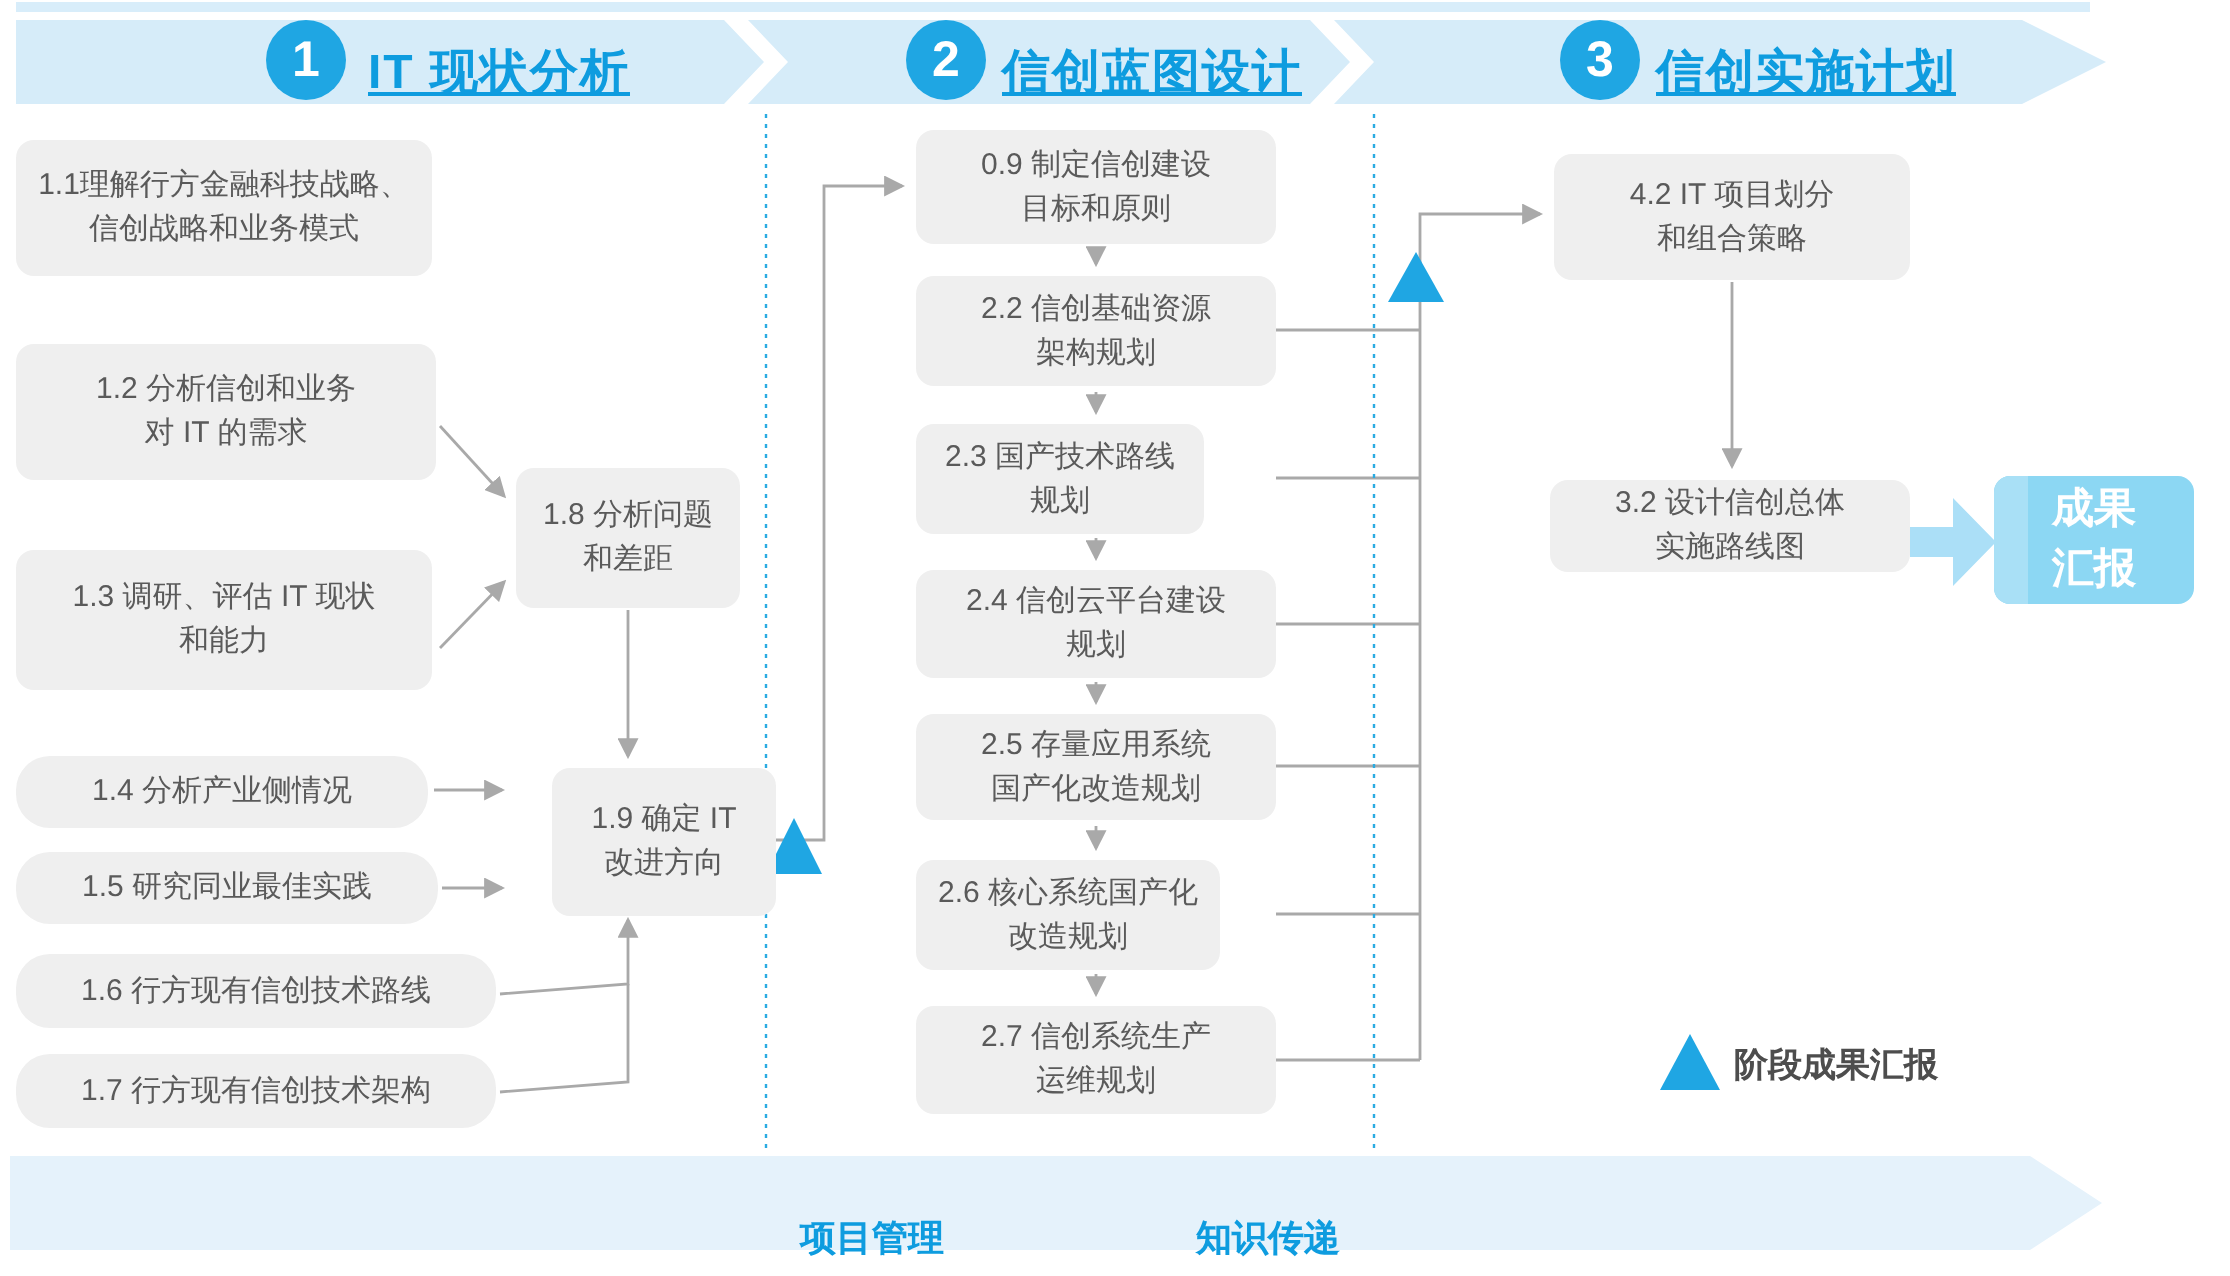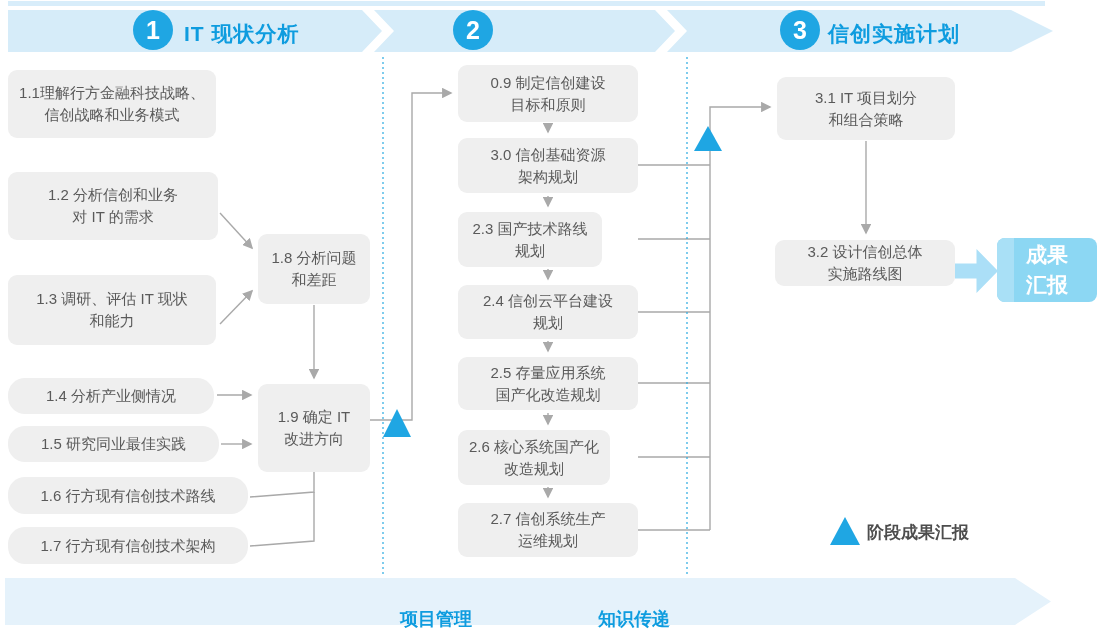"IT 现状分析" .phase-title { font-size: 21px -> 24px; text-decoration: none -> underline }
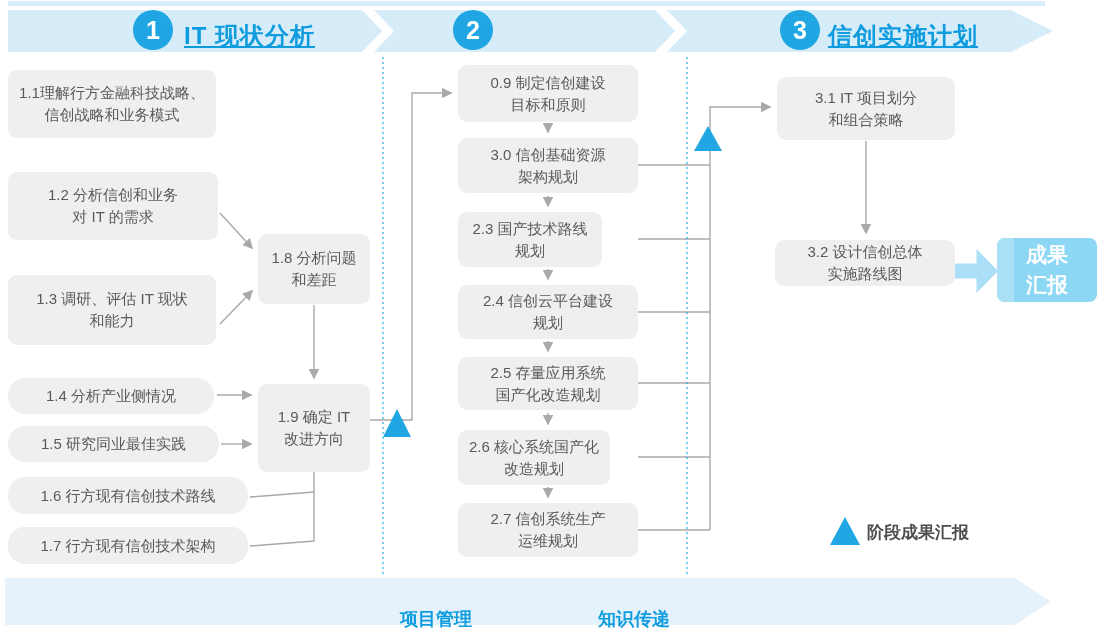"信创蓝图设计" div.phase-title { html: none -> <div>信创蓝图设计</div> }
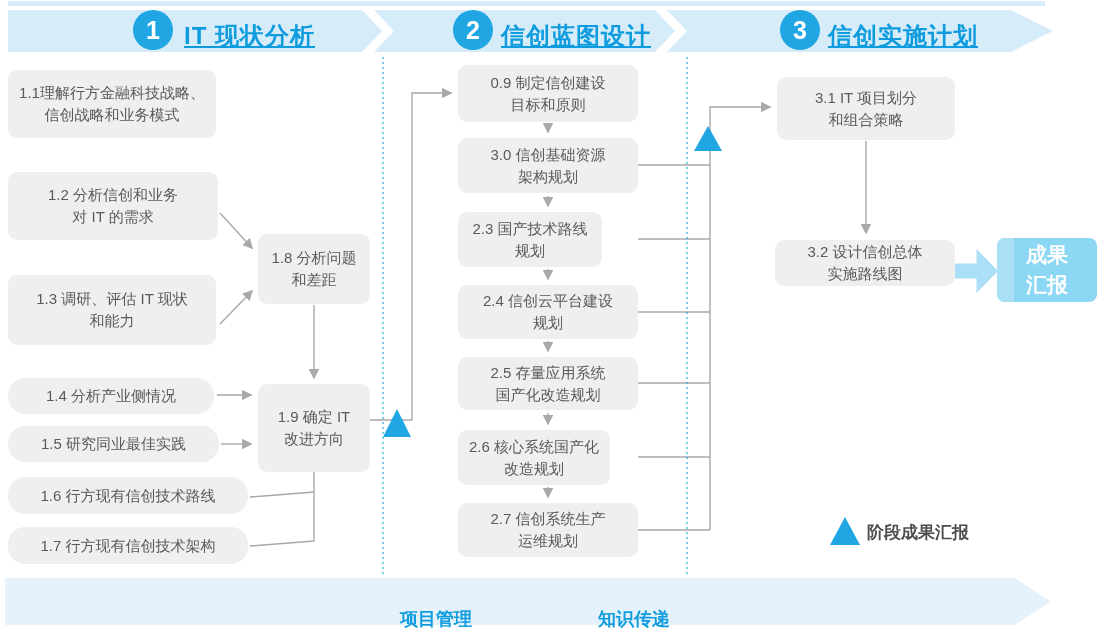"3.1 IT 项目划分" span { text: 3.1 -> 4.2 }
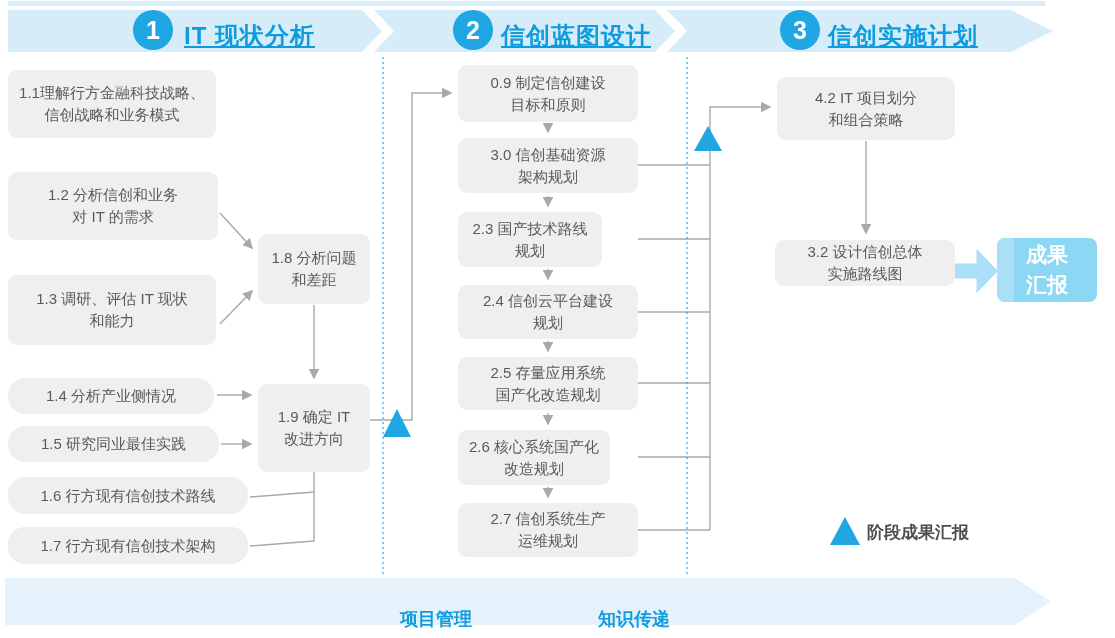"3.0 信创基础资源" span { text: 3.0 -> 2.2 }
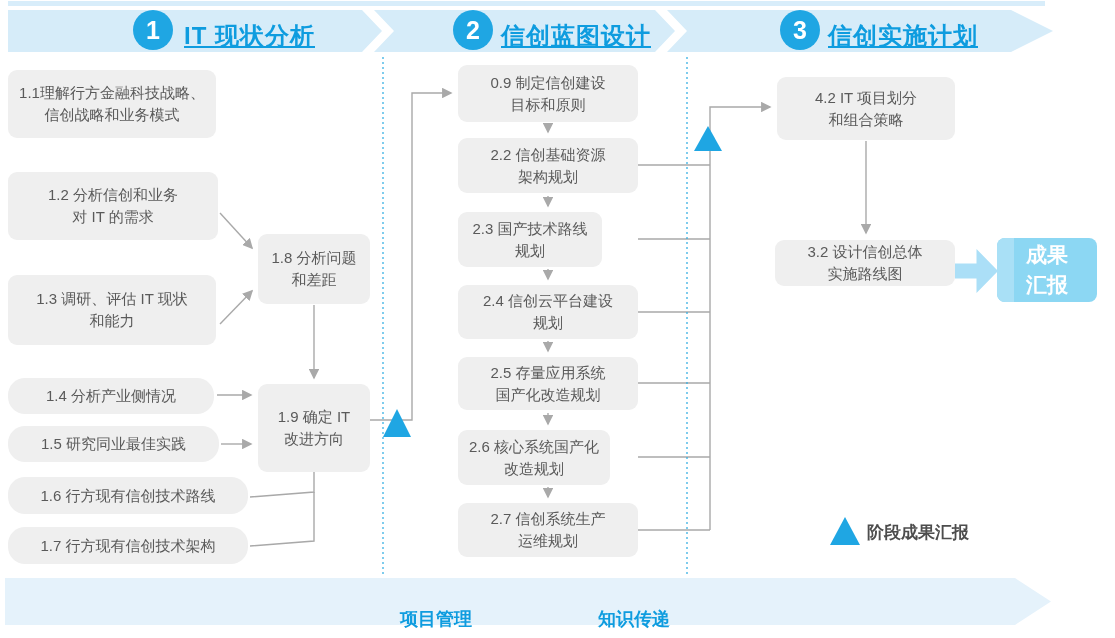"1.9 确定 IT" div.node { height: 88px -> 74px; left: 258px -> 276px }
